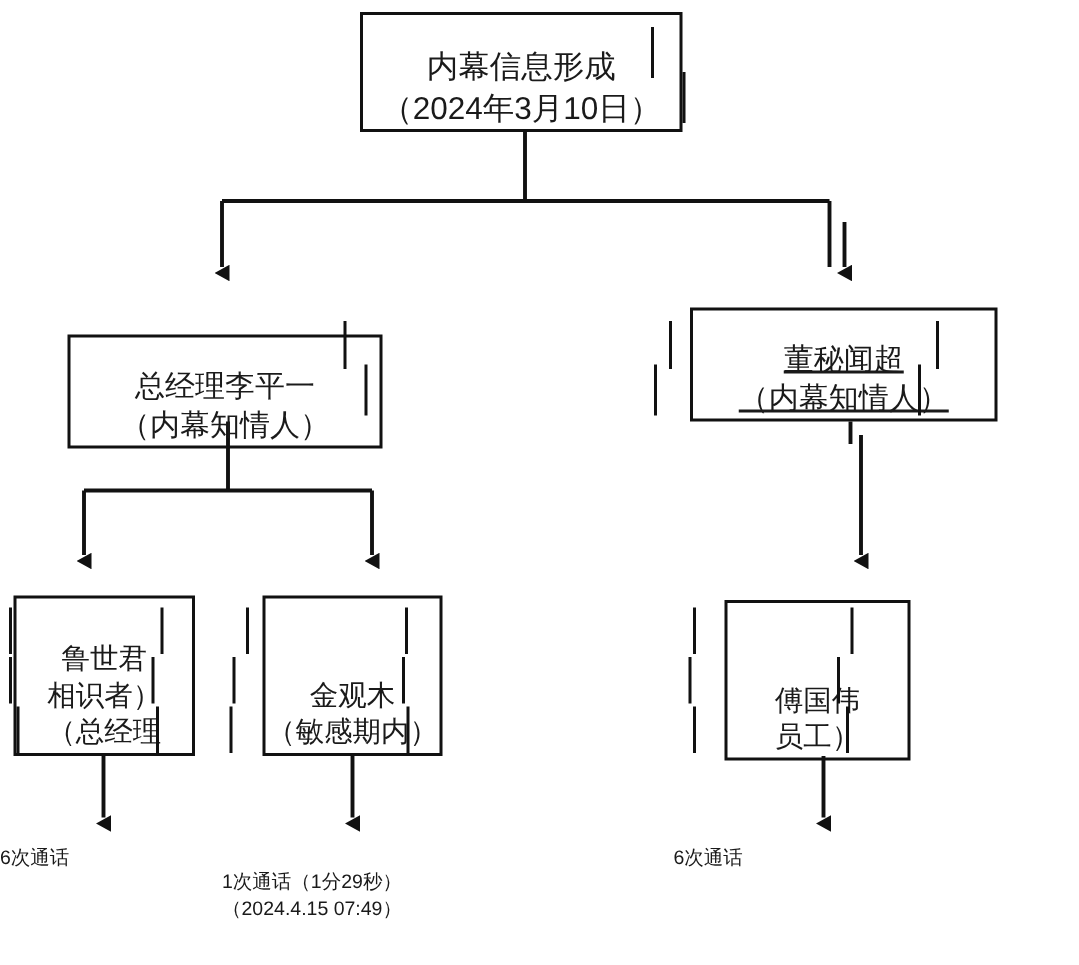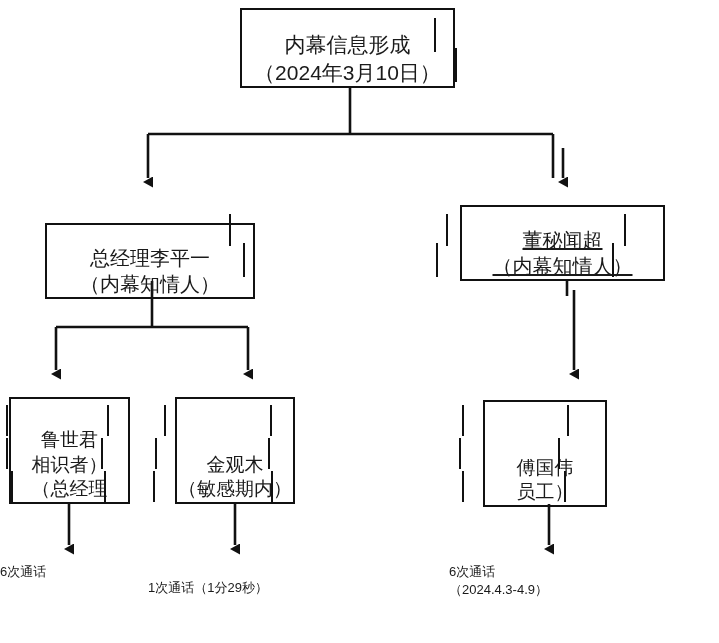"（2024.4.3-4.9）" span.line { html: <span>（2024.4.3-4.9）</span> -> none }
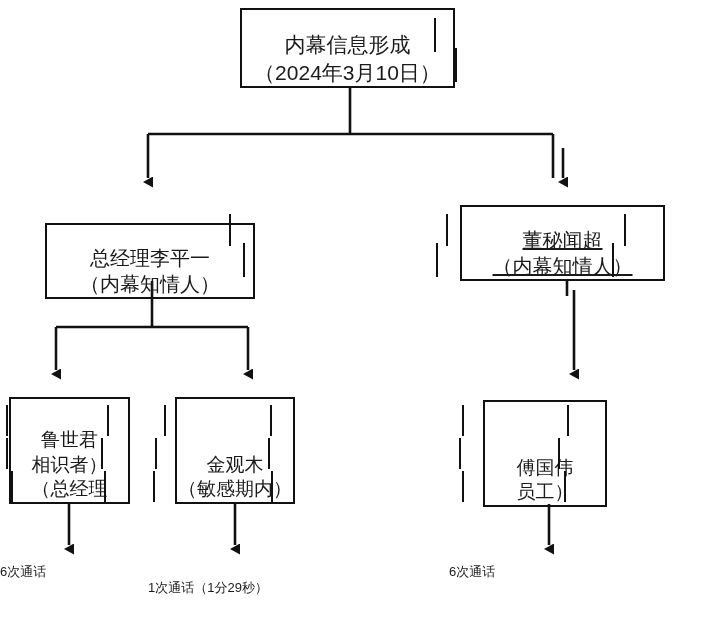"（2024.4.15 07:49）" span.line { html: none -> <span>（2024.4.15 07:49）</span> }
